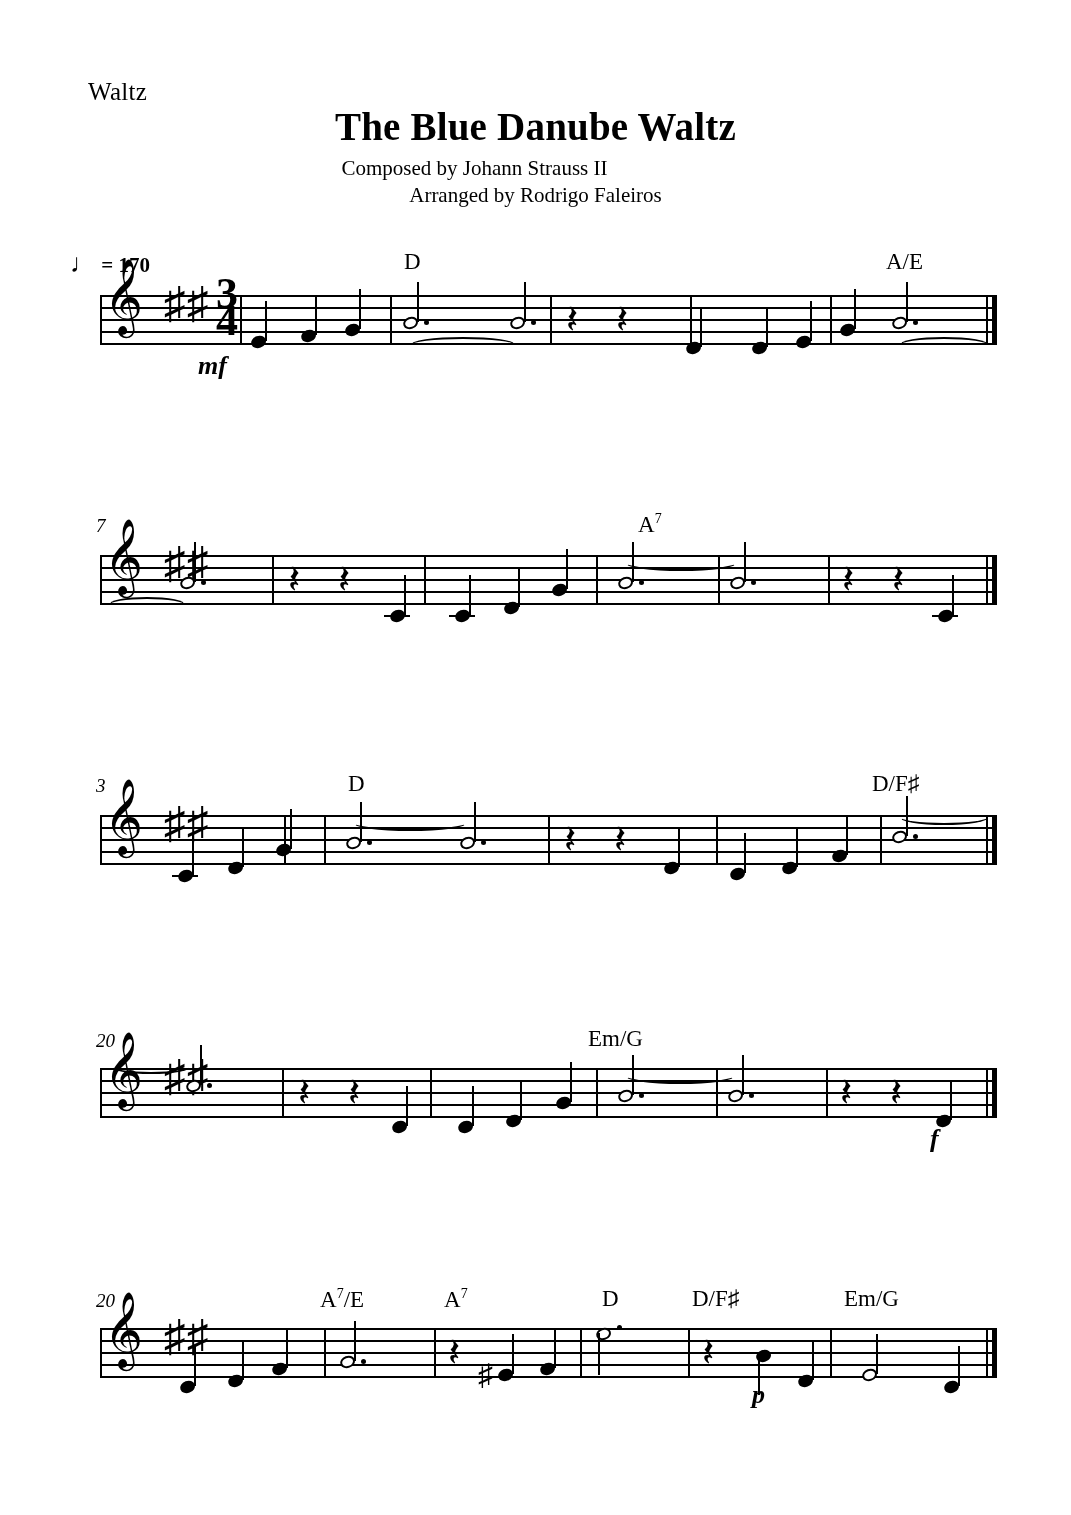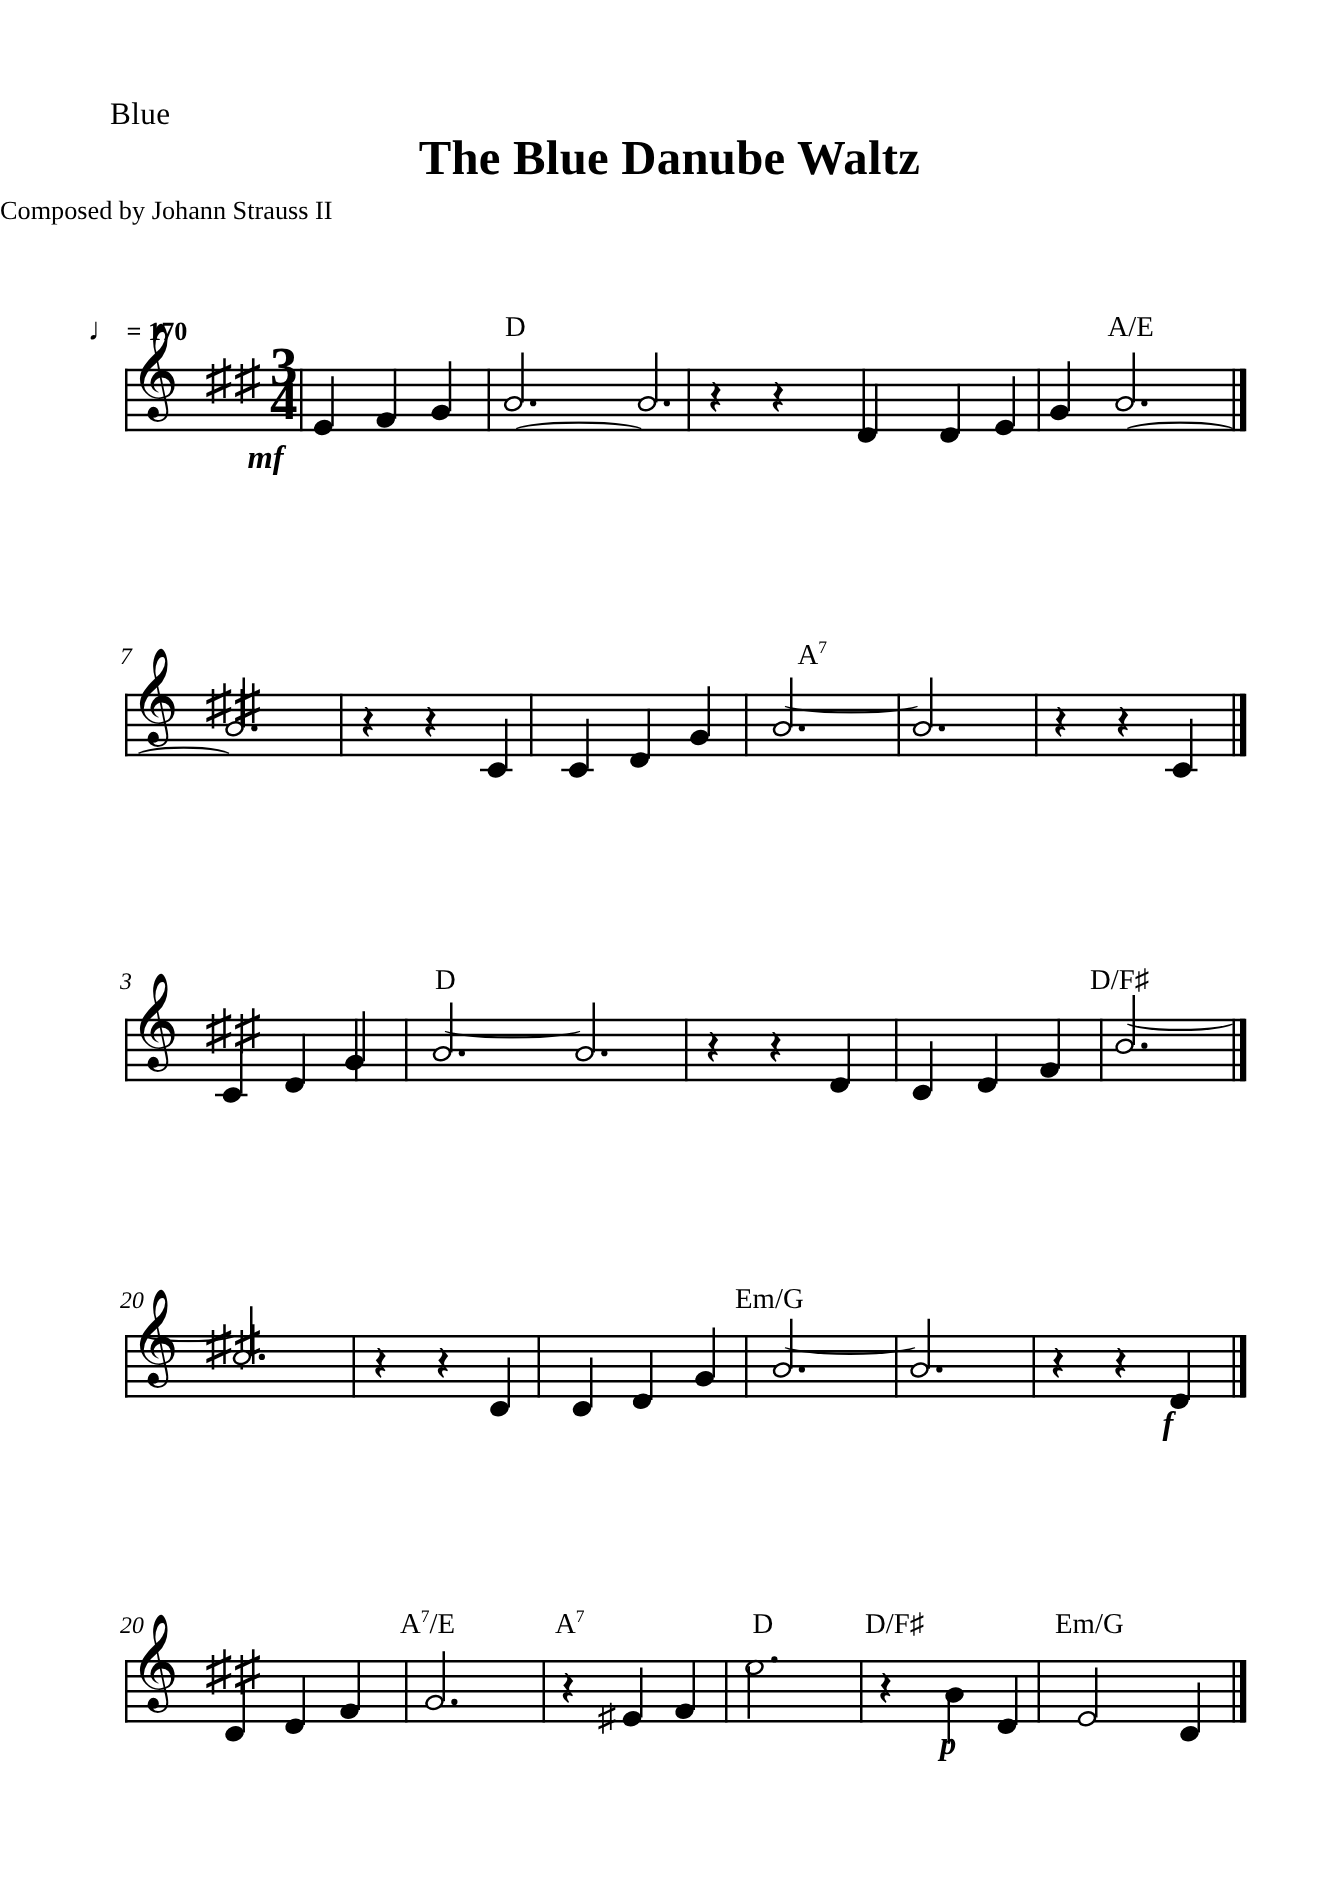"Blue" div.instrument { text: Blue -> Waltz }
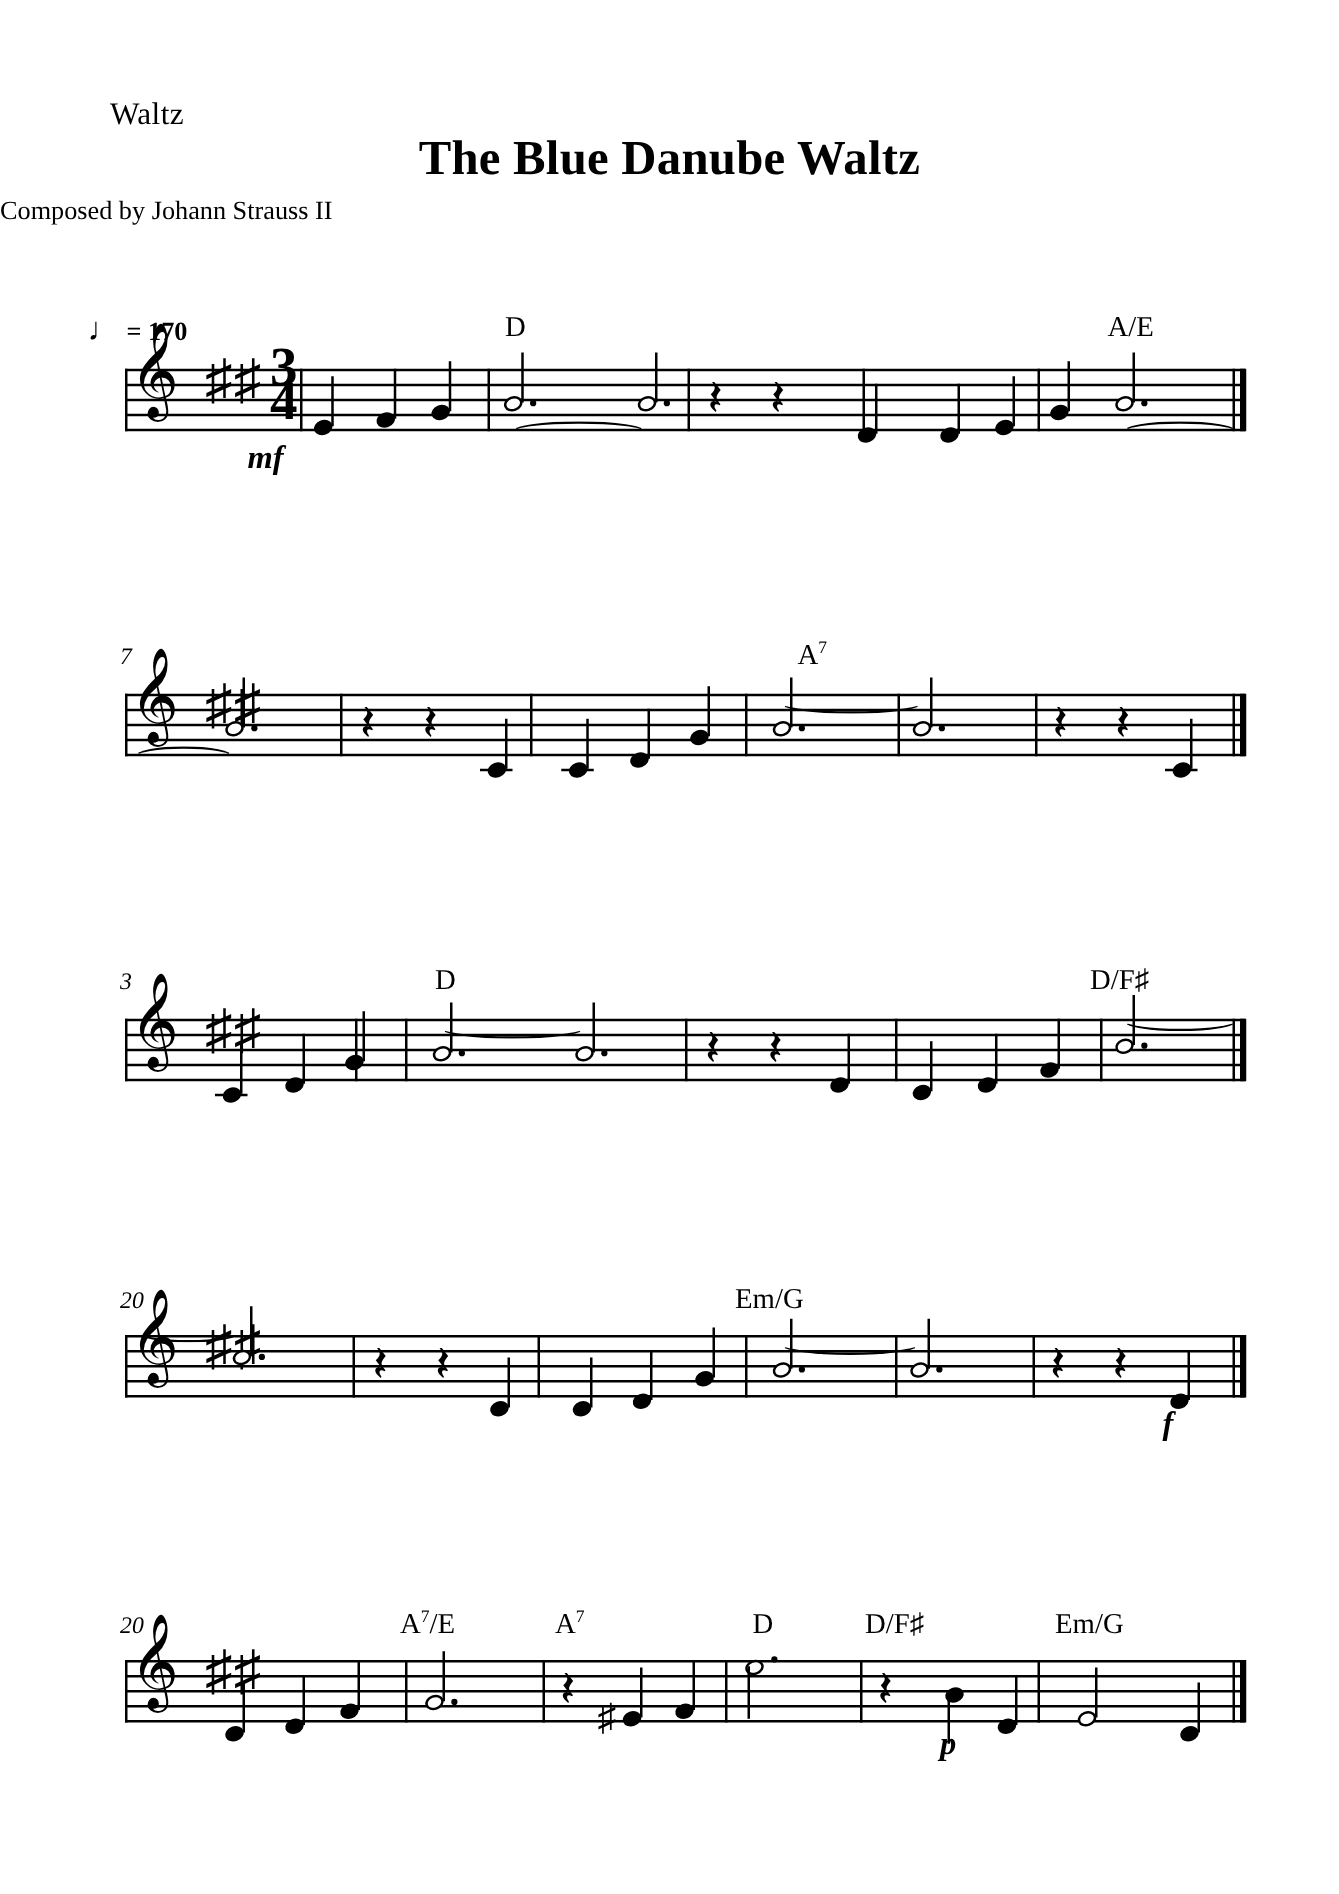"Composed by Johann Strauss II" .composer { text-align: left -> center }
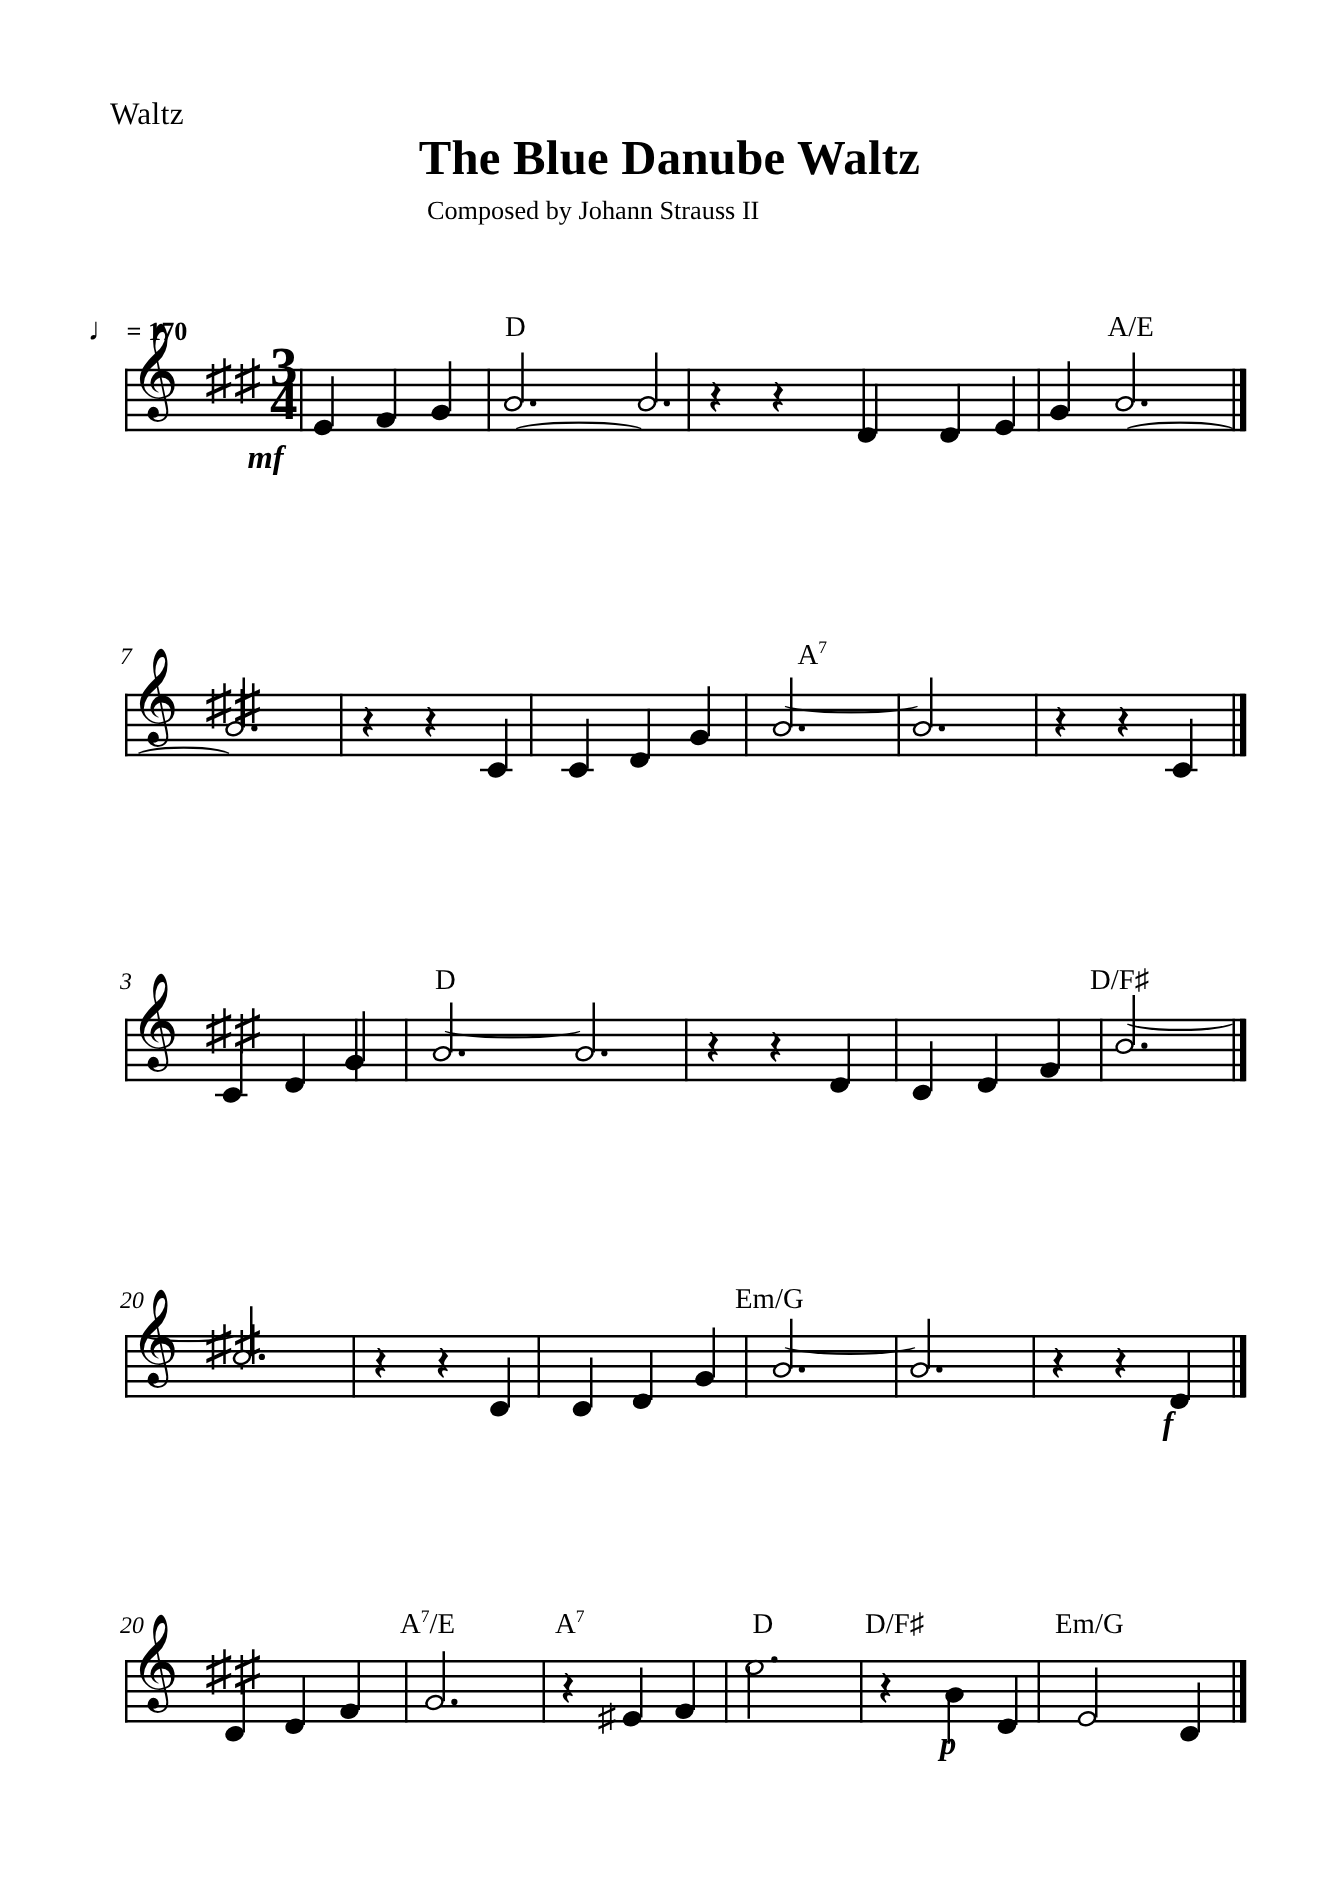"Arranged by Rodrigo Faleiros" div.arranger { html: none -> <div>Arranged by Rodrigo Faleiros</div> }
